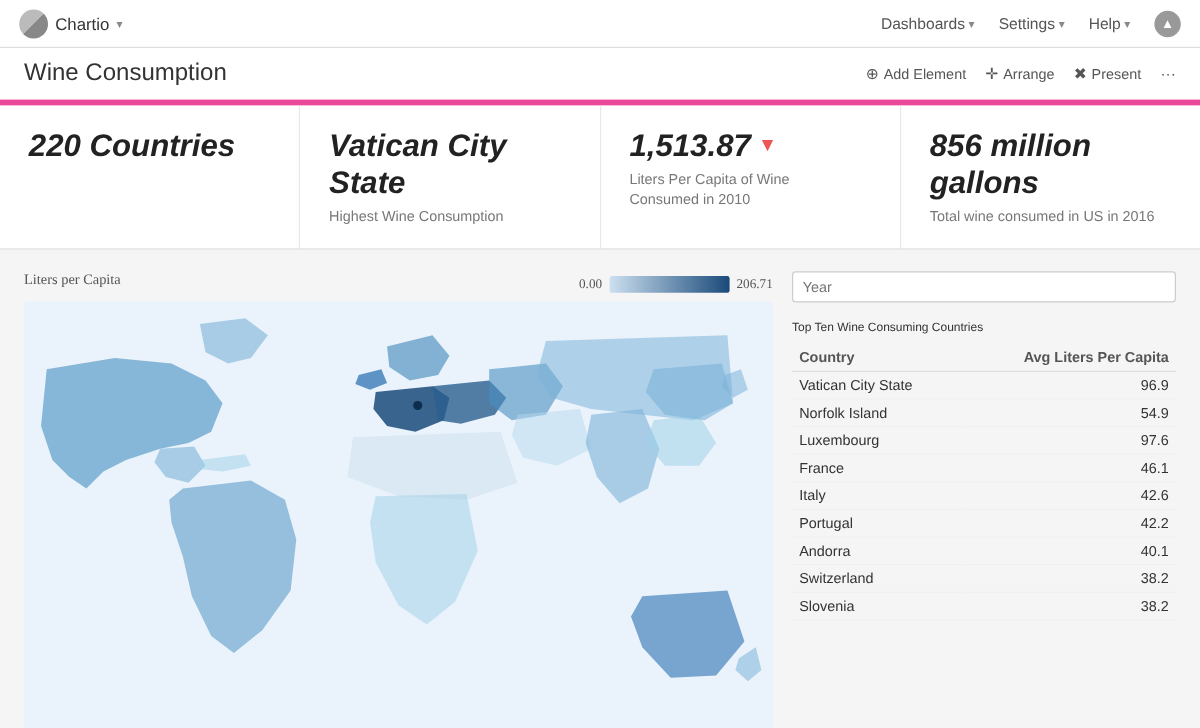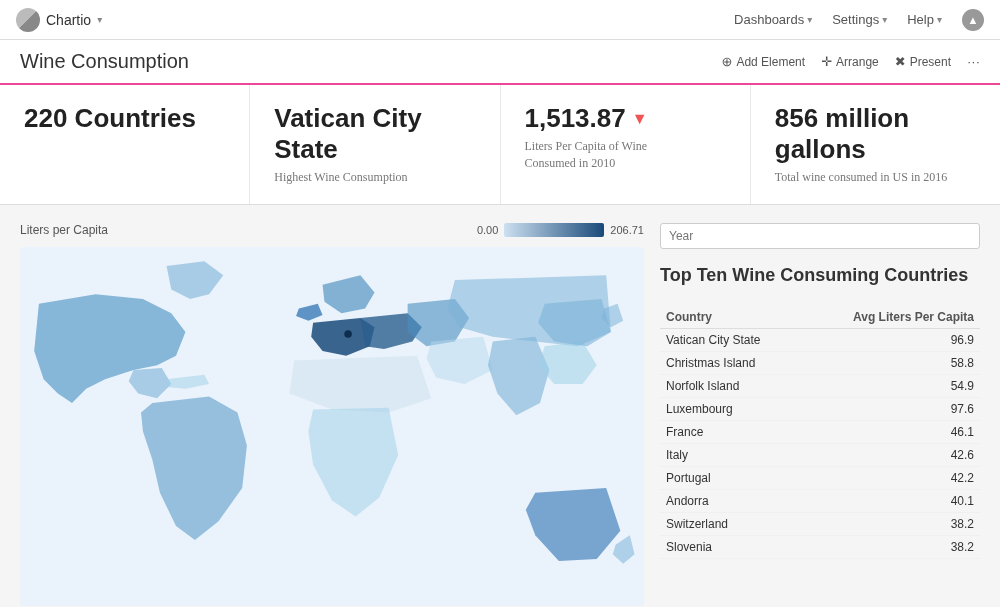"Wine Consumption" .page-header { border-bottom: 2px solid #ec4899 -> 5px solid #ec4899 }
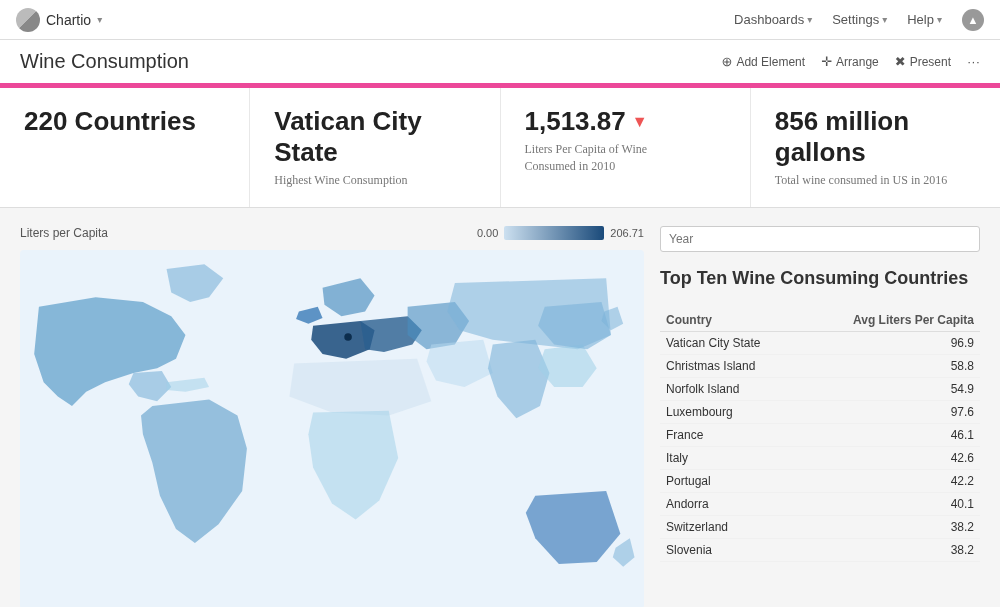"220 Countries" .metric-value { font-style: none -> italic }
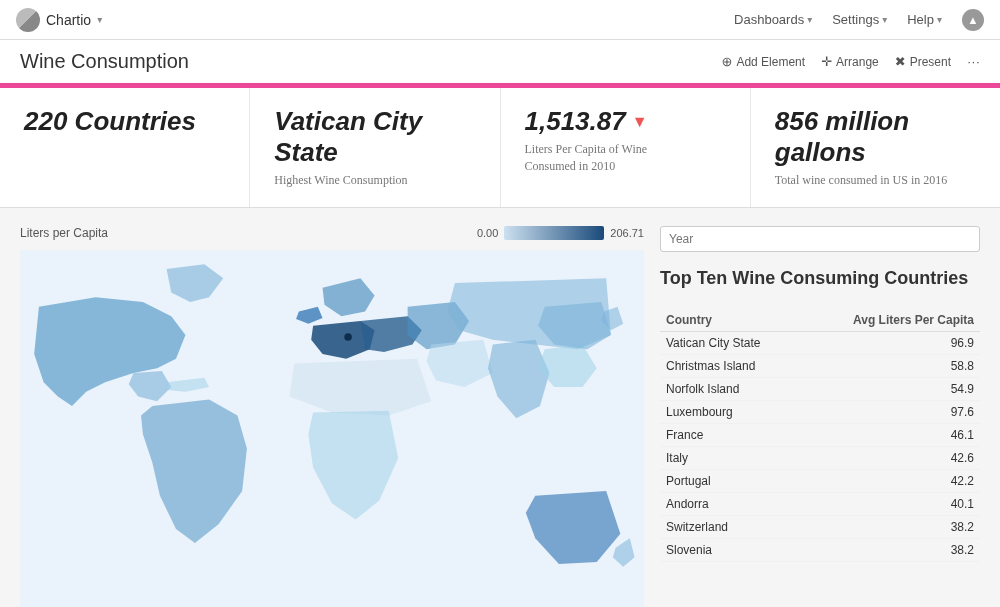"Liters Per Capita of Wine" .metric-label { font-family: Liberation Serif, serif -> none }
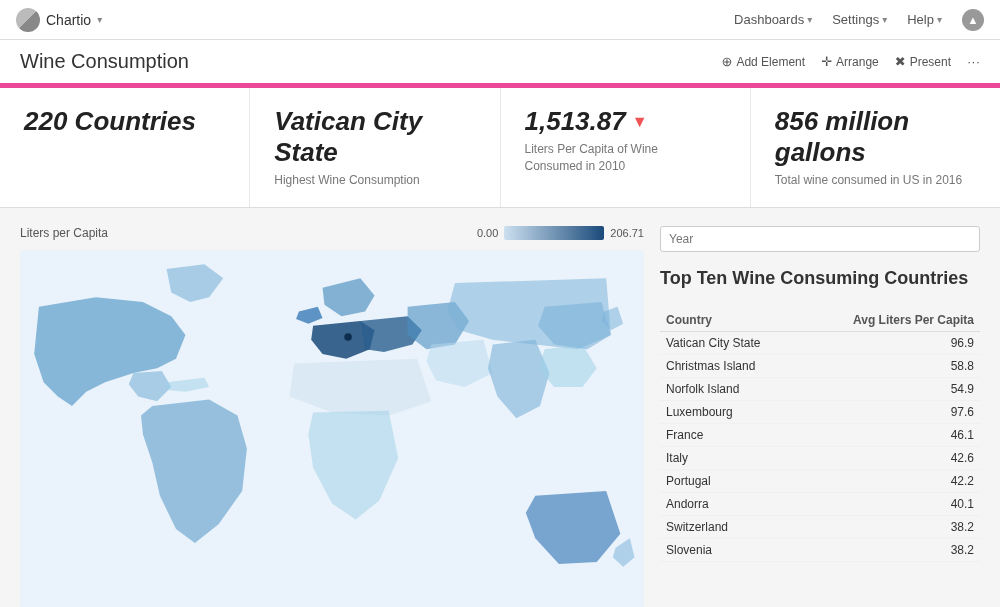"Liters per Capita" div { align-items: flex-start -> center; font-family: none -> Liberation Serif, serif }
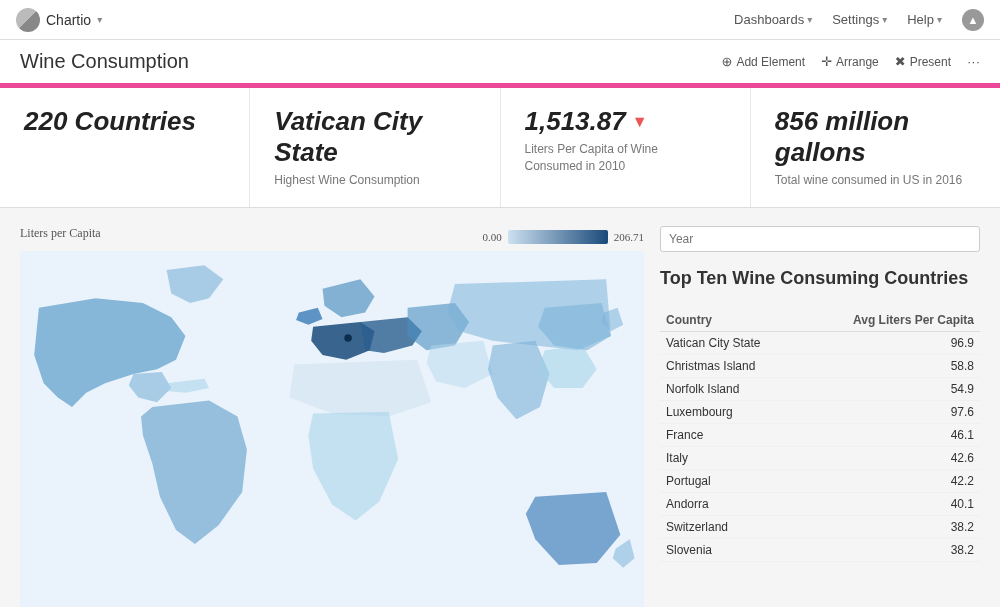"Top Ten Wine Consuming Countries" .table-title { font-size: 18px -> 10px; font-weight: 700 -> 400; margin-bottom: 20px -> 8px }
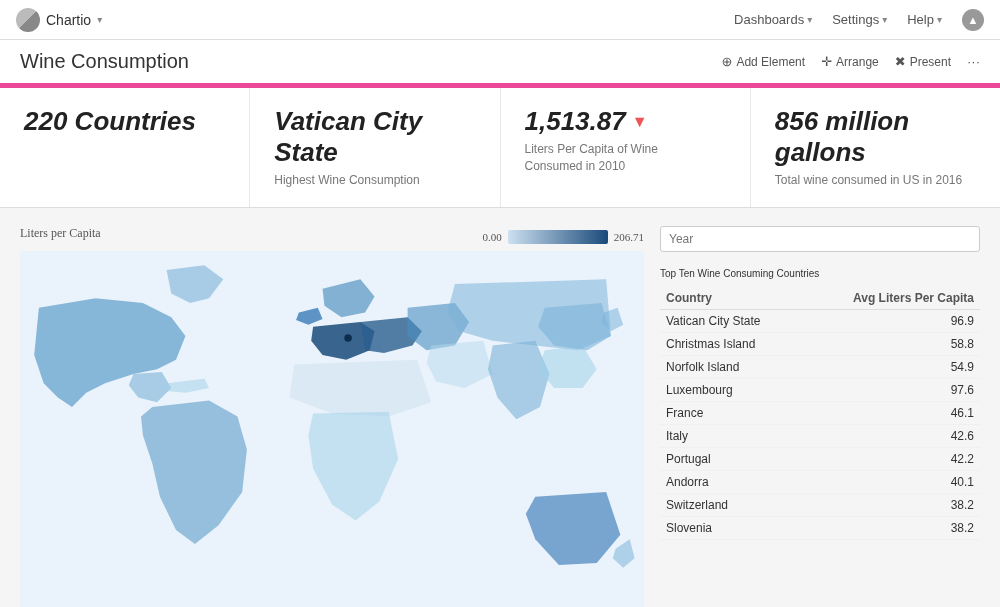"Christmas Island" tr { html: <tr> <td>Christmas Island</td> <td>58.8</td> </tr> -> none }
